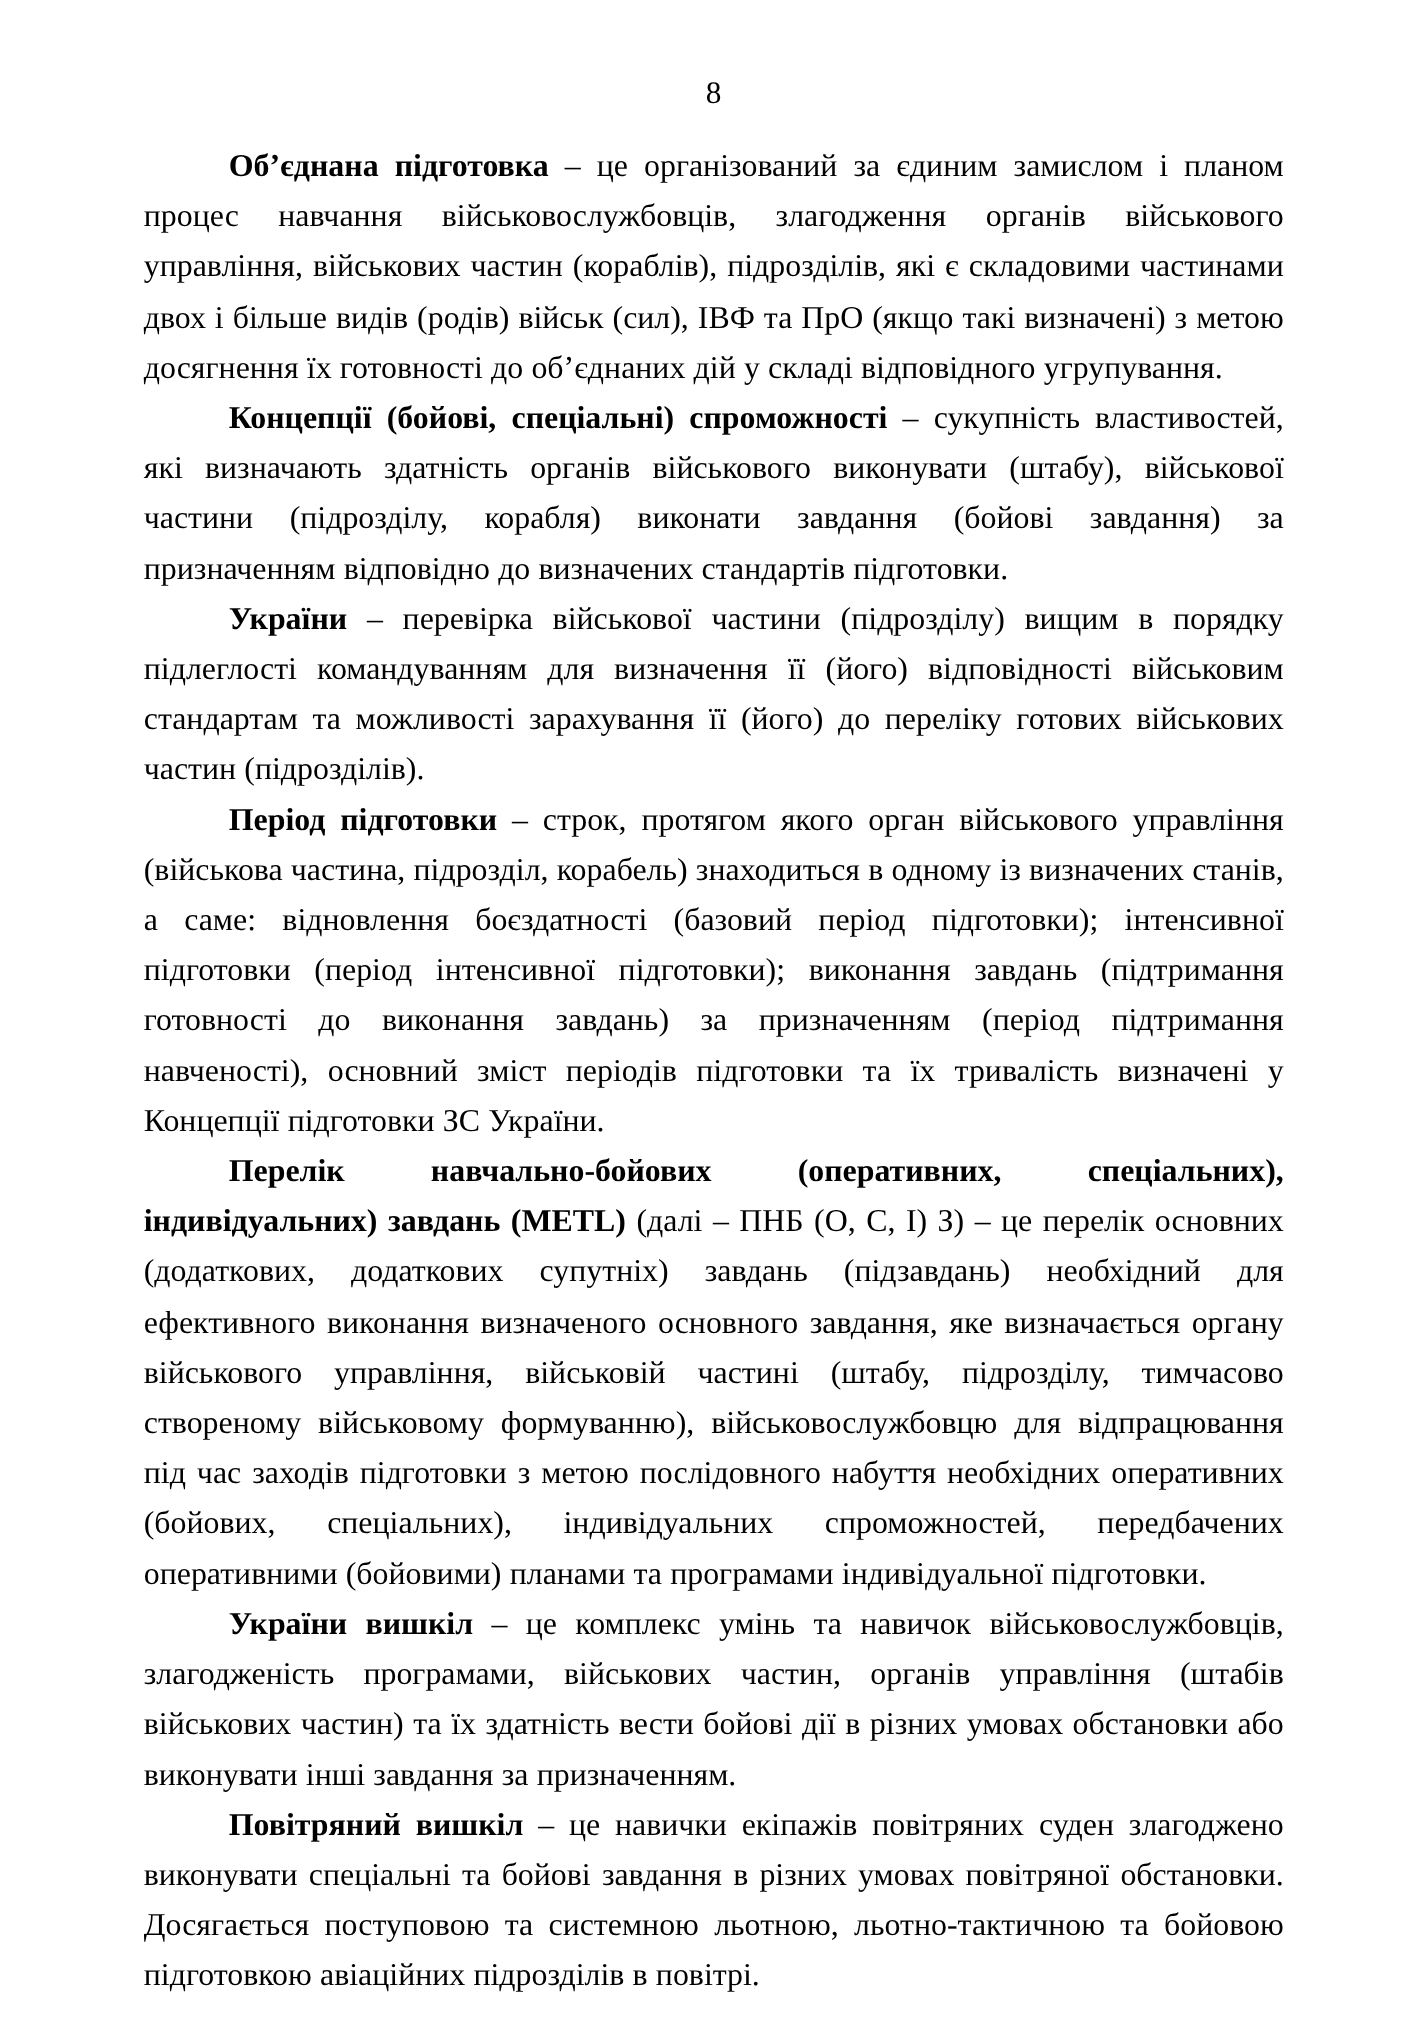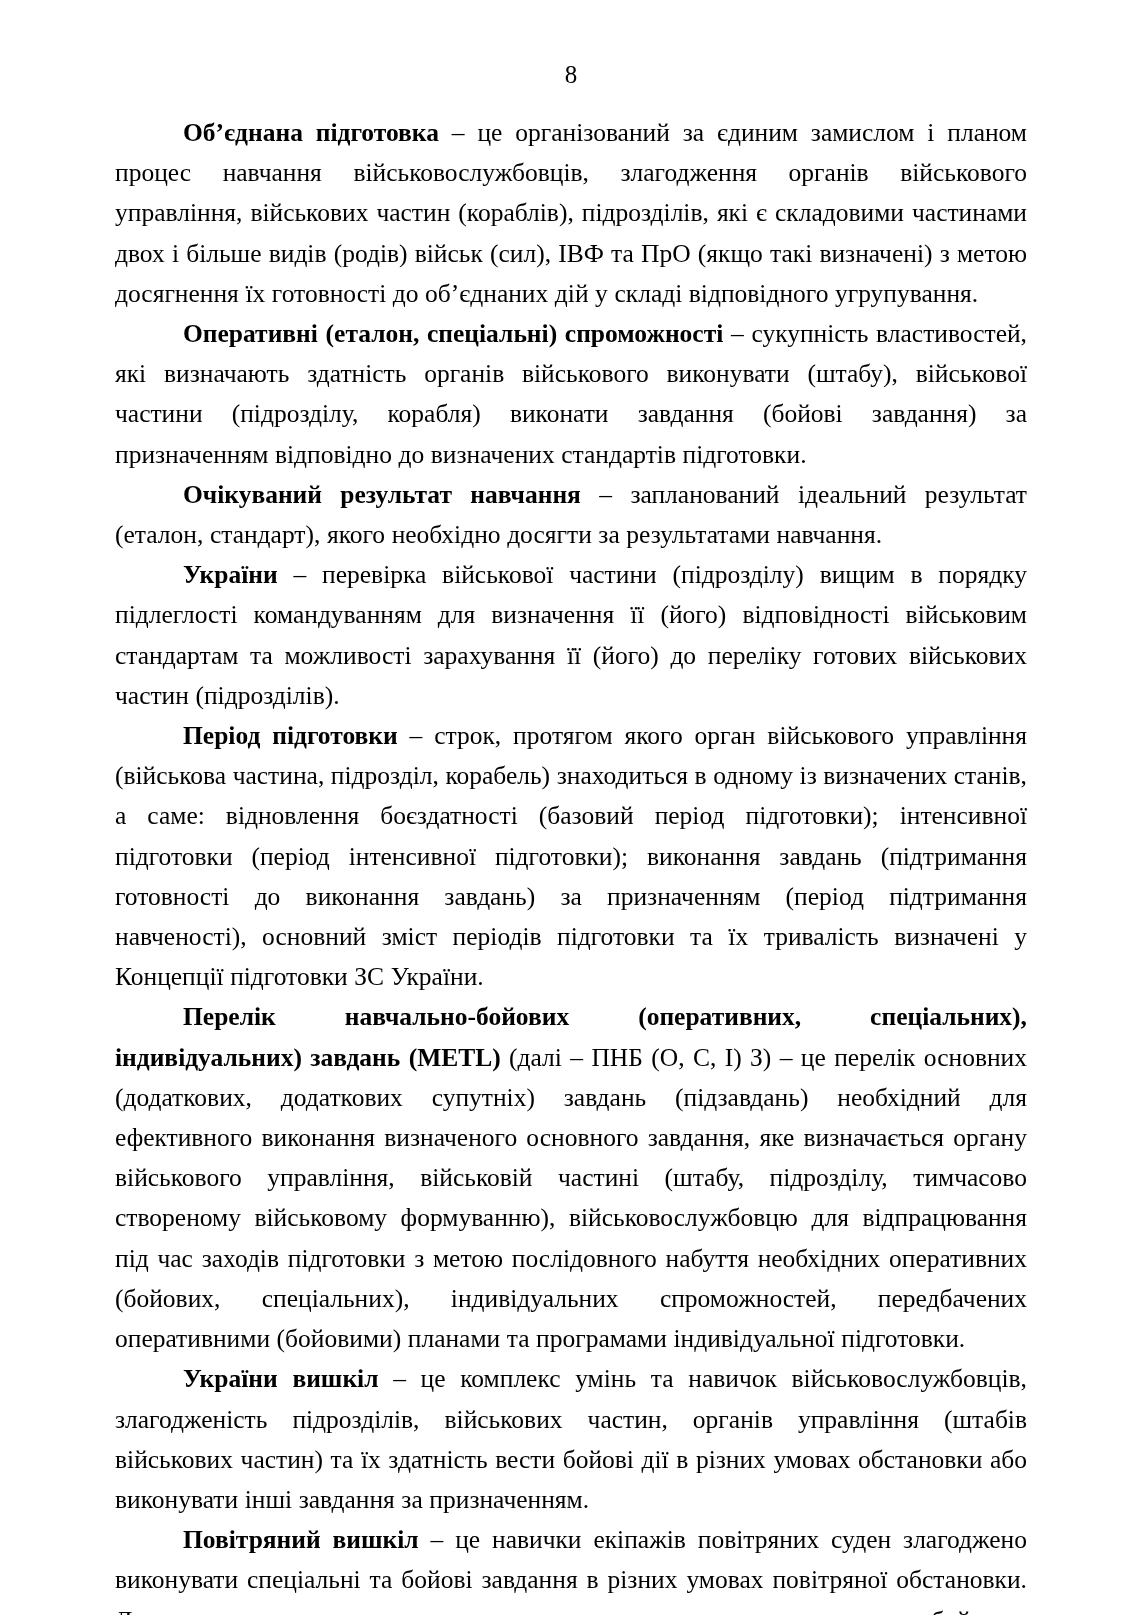"Оперативні (еталон, спеціальні)" span.term { text: Оперативні (еталон -> Концепції (бойові }
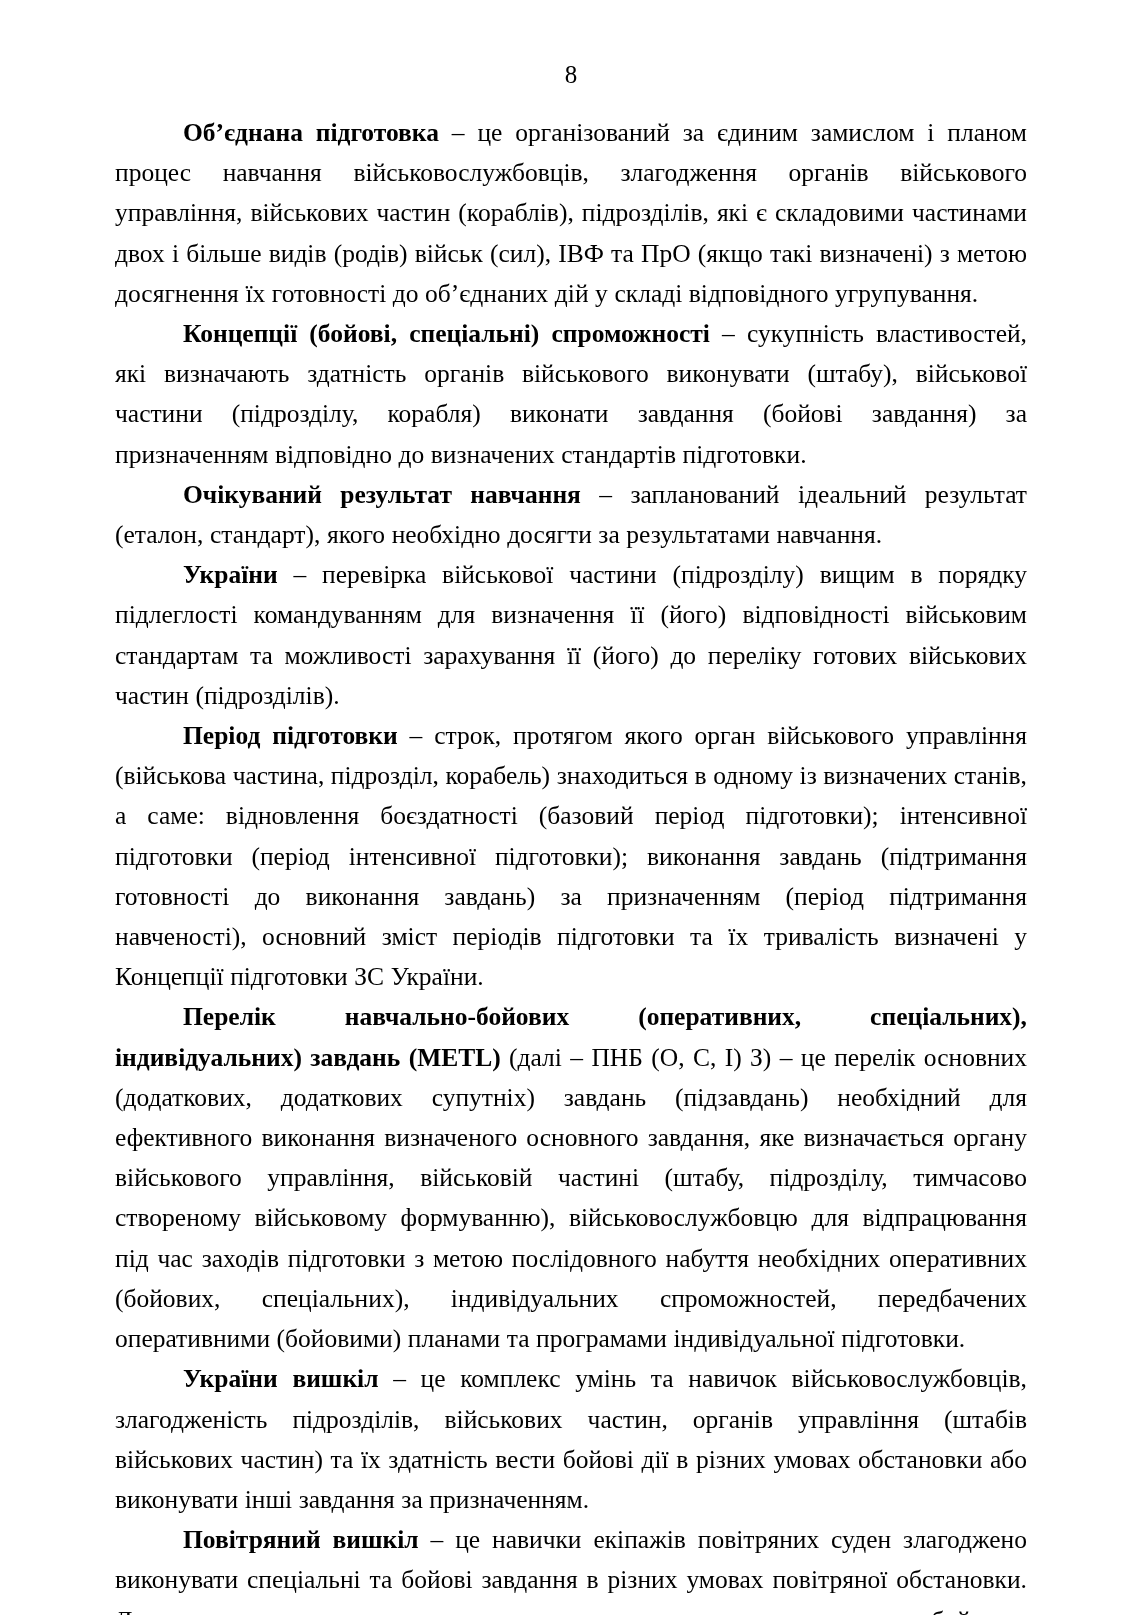"Очікуваний результат навчання –" p.para { html: <p><span>Очікуваний результат навчання</span><span> – запланований ідеальний результат (еталон, стандарт), якого необхідно досягти за результатами навчання.</span></p> -> none }
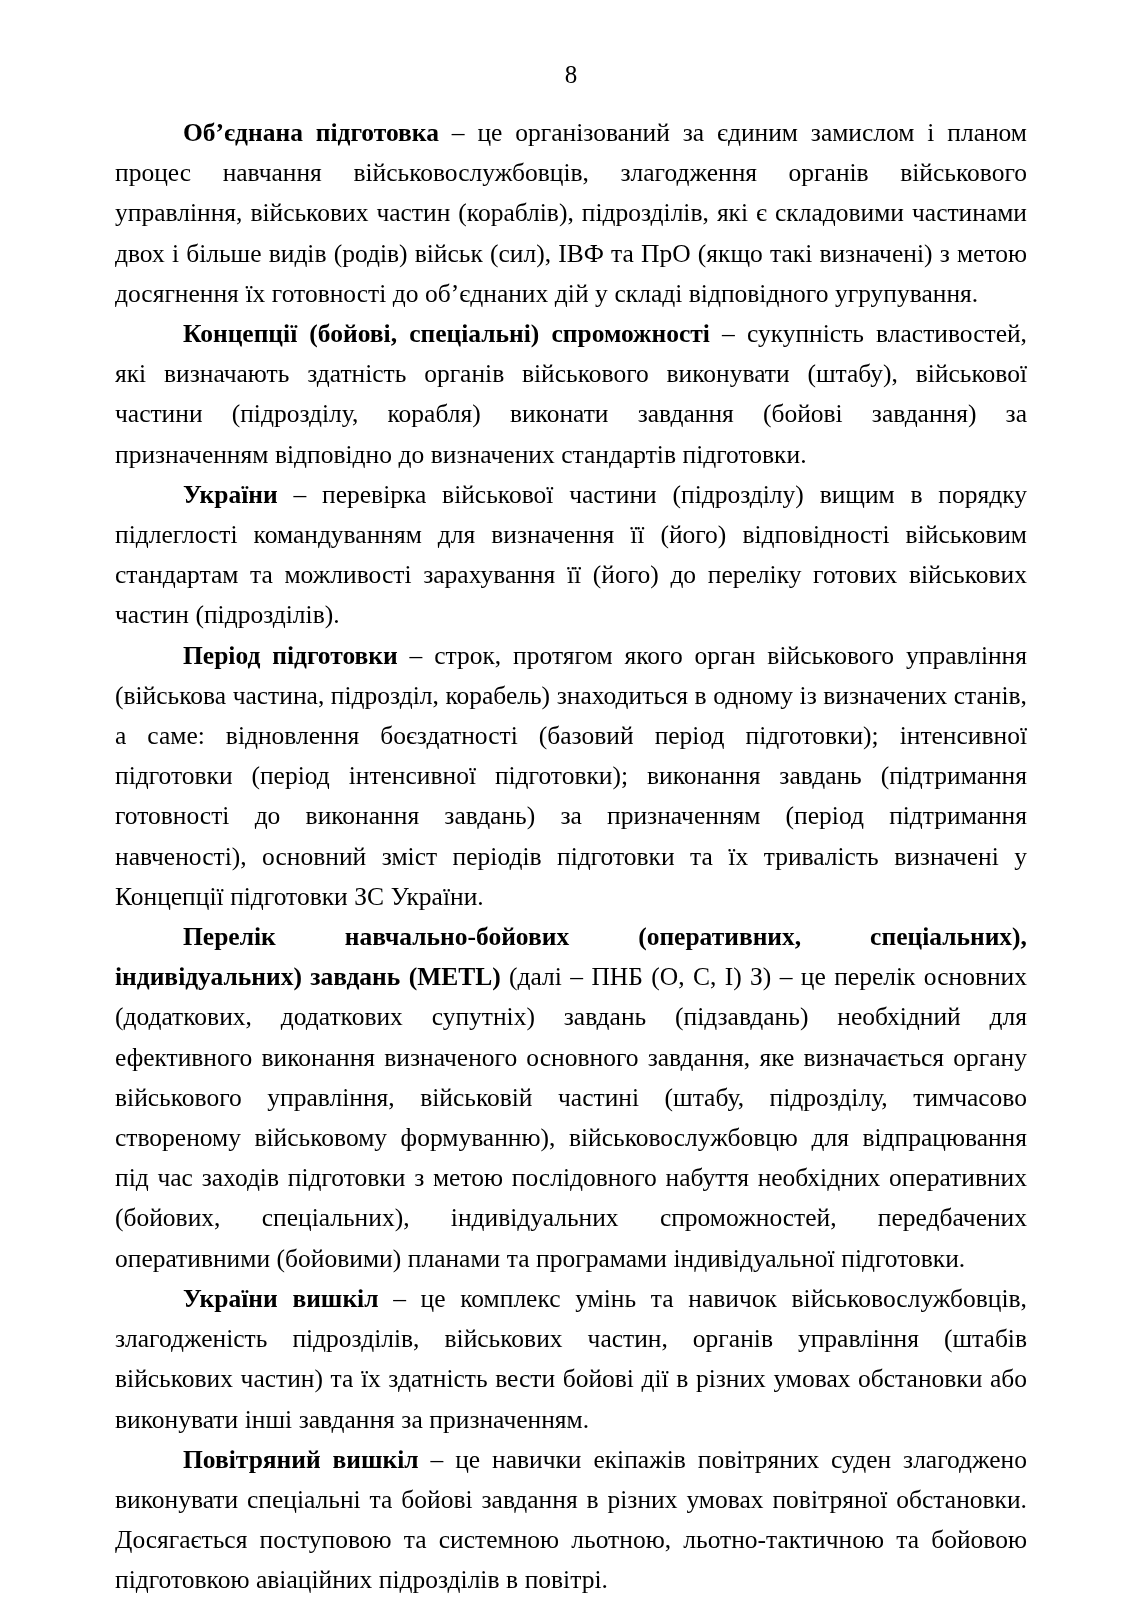"– це комплекс умінь та" span { text: підрозділів -> програмами }
